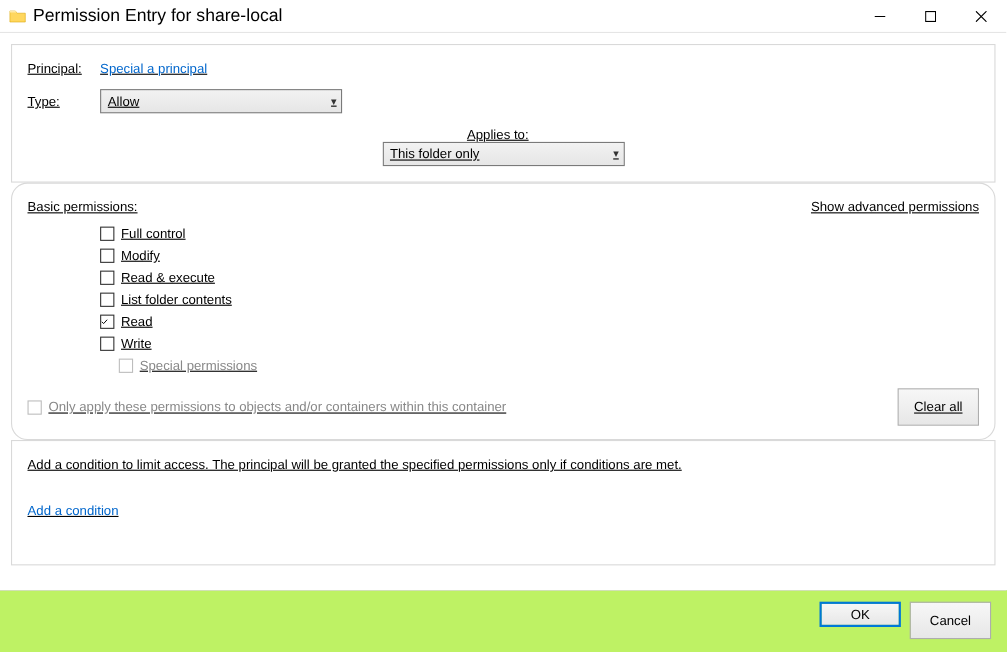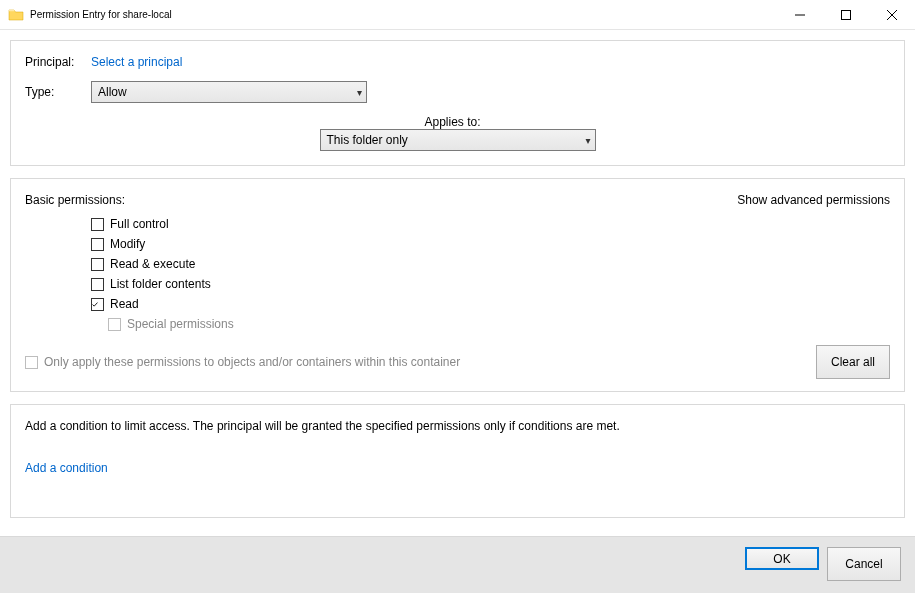"Permission Entry for share-local" .titlebar .title { font-size: 10px -> 16px }
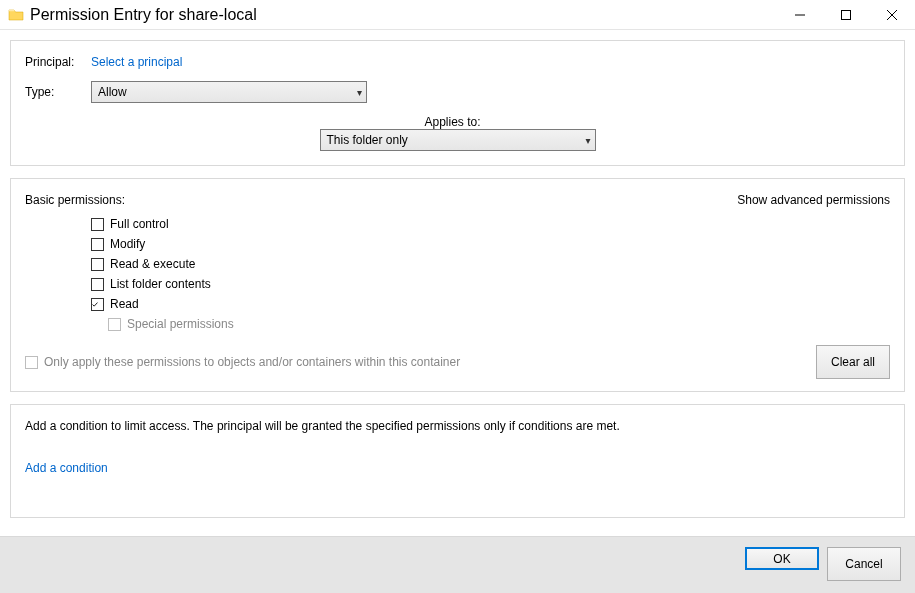"Principal:" .panel { margin-bottom: 12px -> none; text-decoration: none -> underline }
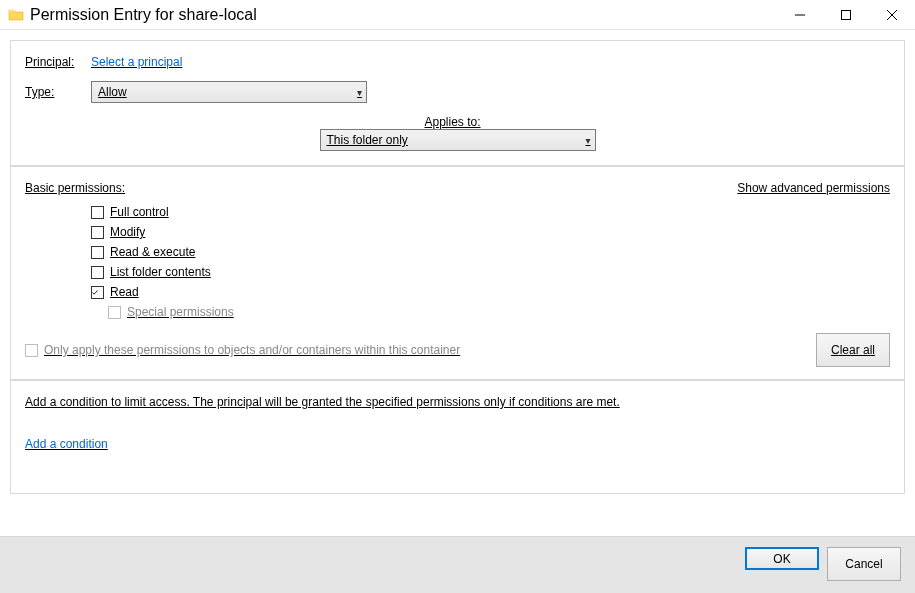"Select a principal" span.link { text: Select -> Special }
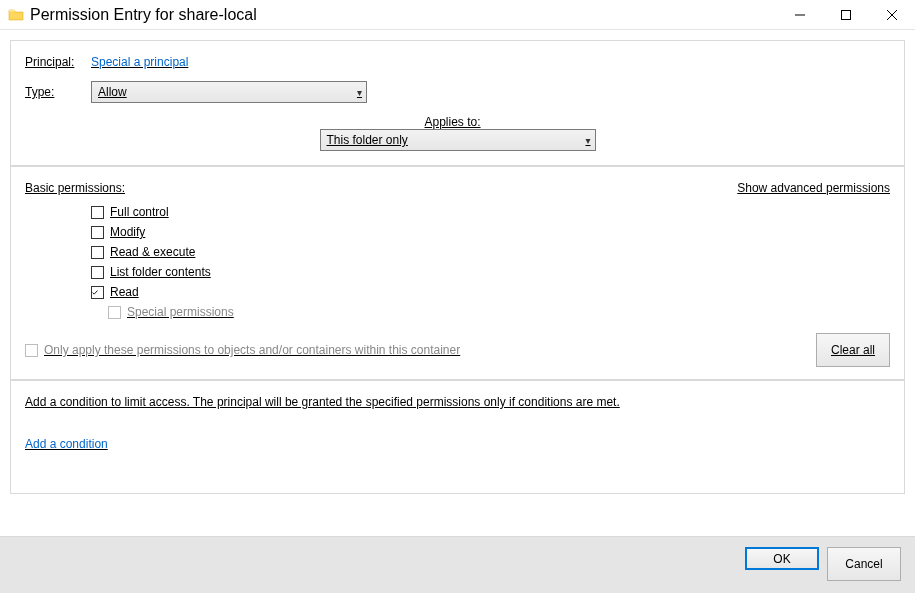"Allow" .combo { width: 276px -> 220px }
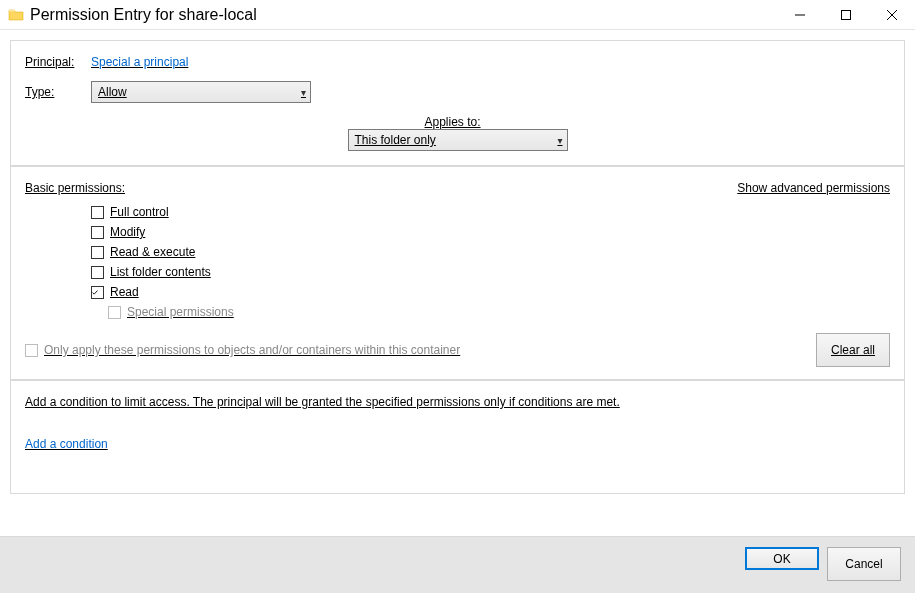"Basic permissions:" .perm-panel { border-radius: none -> 15px }
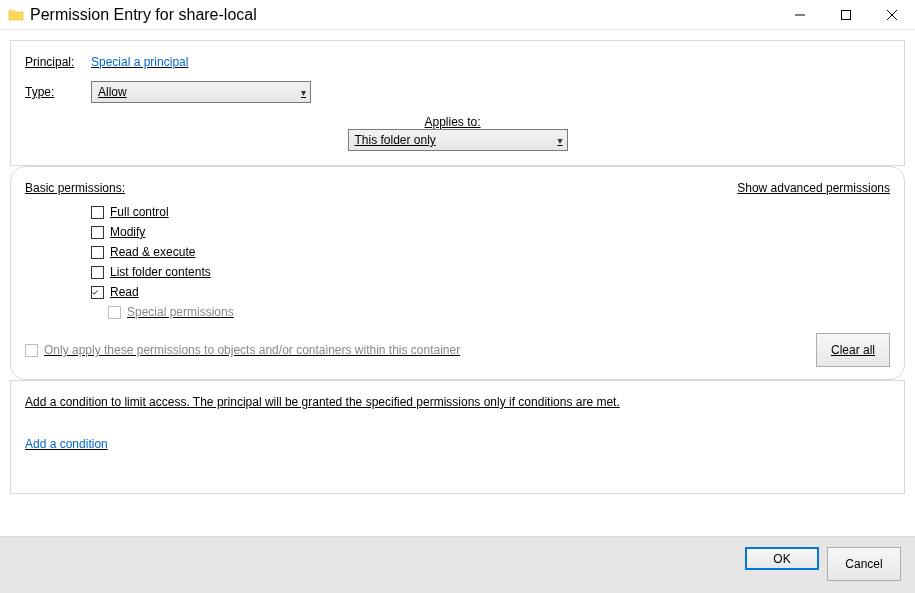"Write" div.perm-item { html: none -> <div> <span></span> <span>Write</span> </div> }
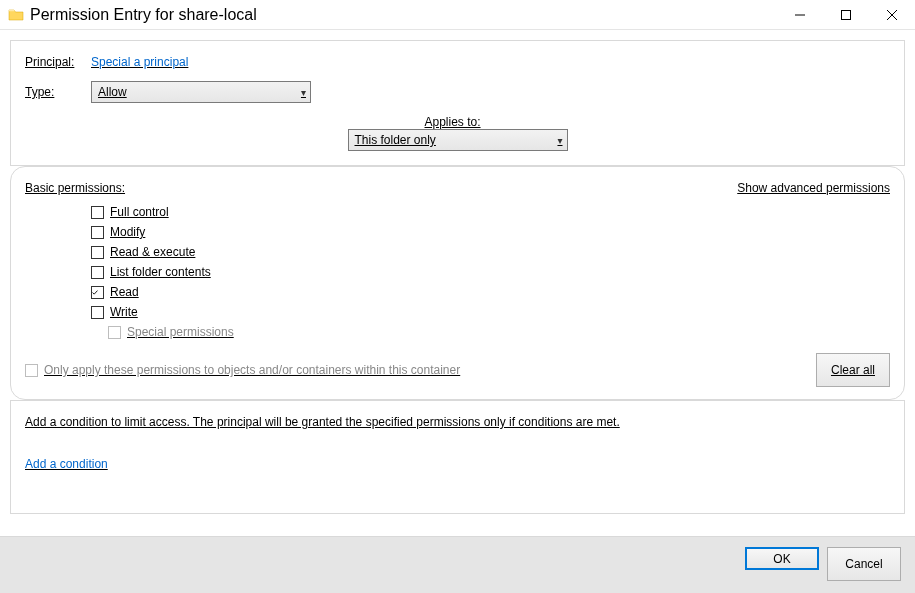"OK" .footer { background: #e5e5e5 -> #bef264 }
